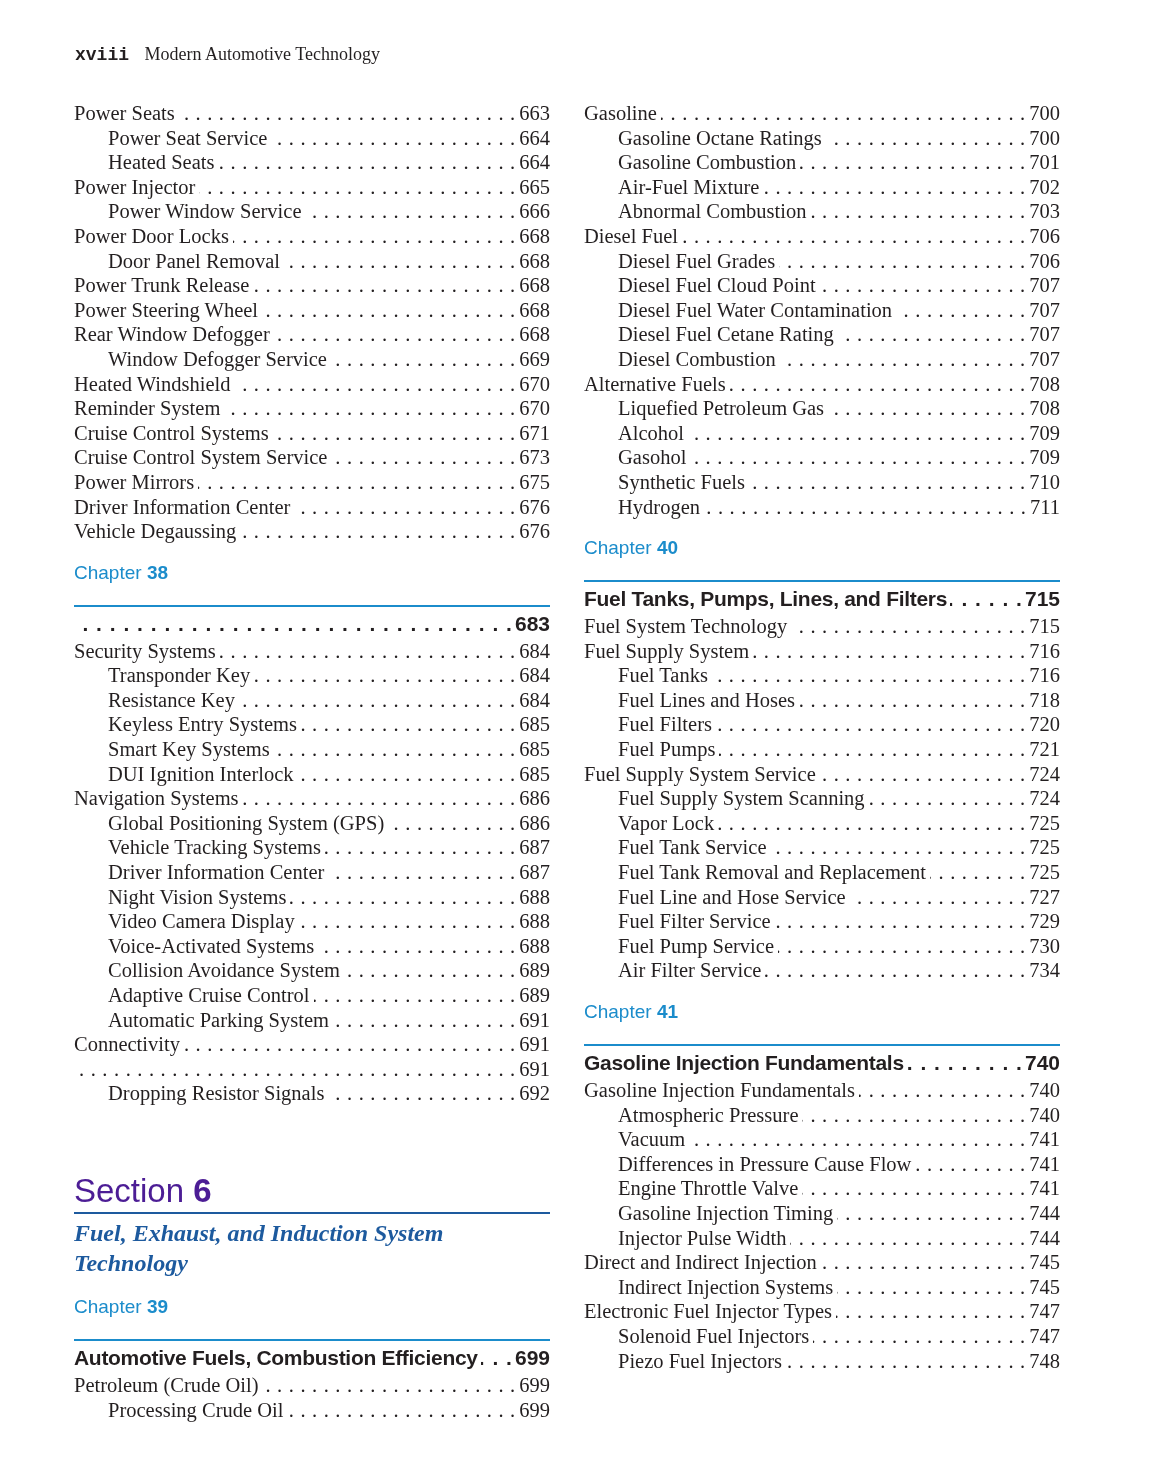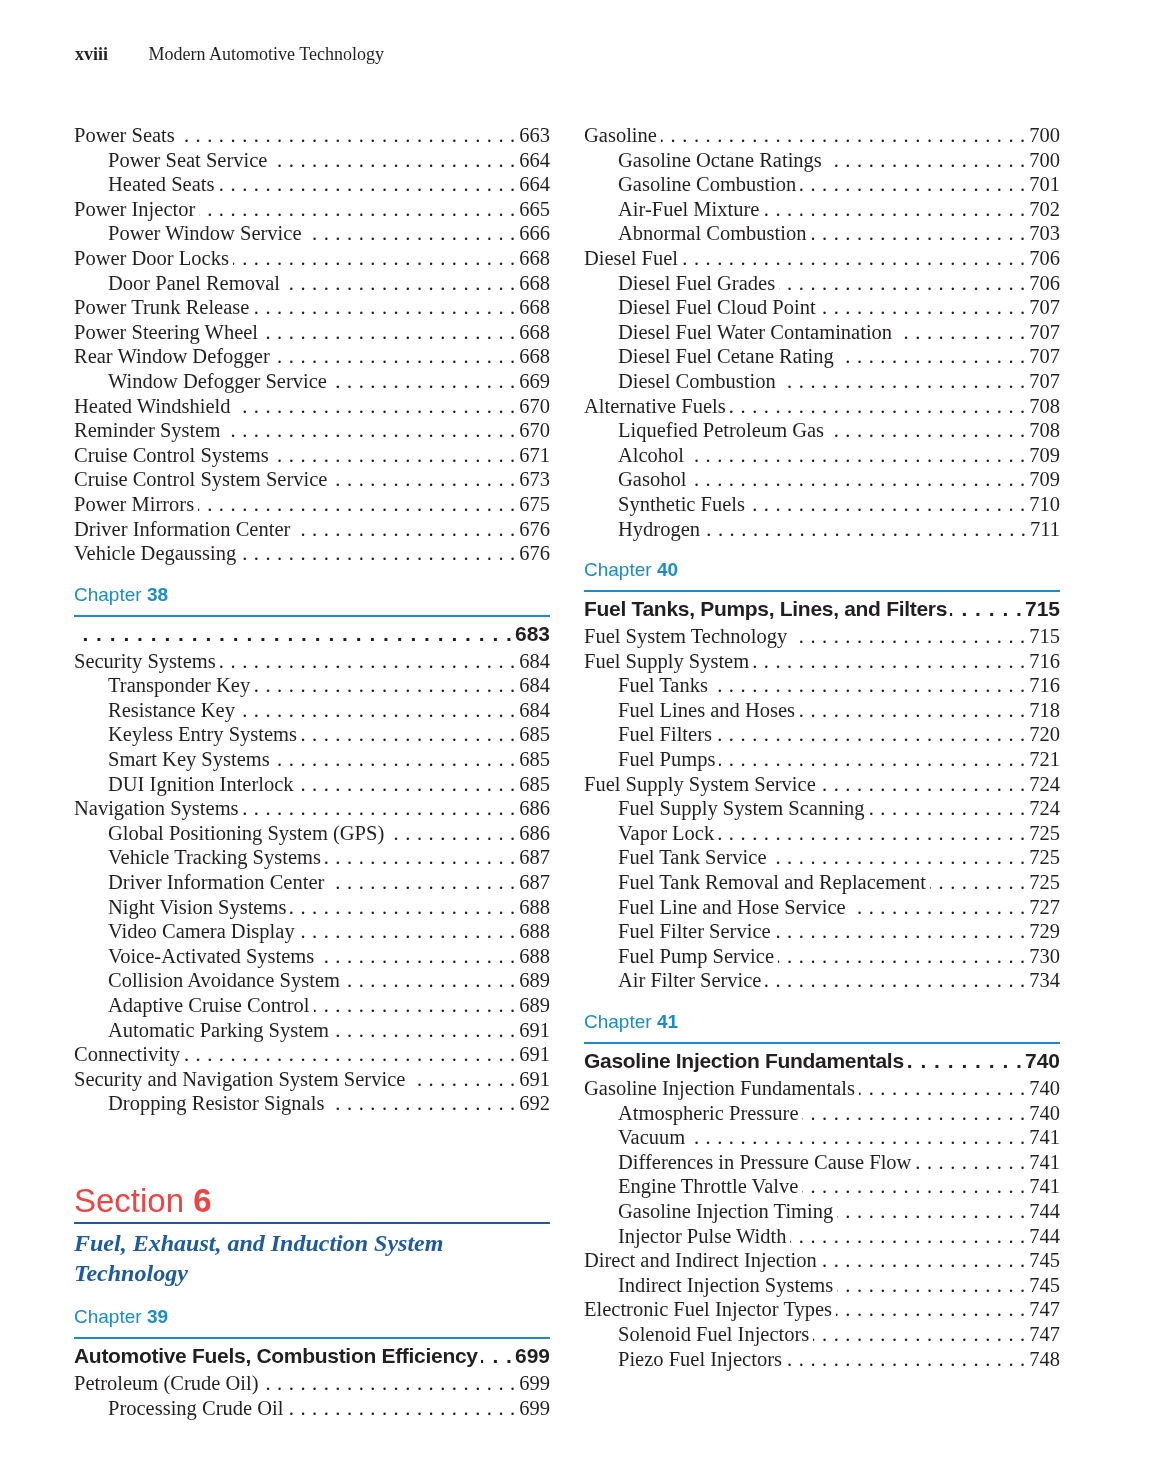"xviii" .header .folio { font-family: none -> Liberation Mono, monospace; margin-right: 36px -> 11px }
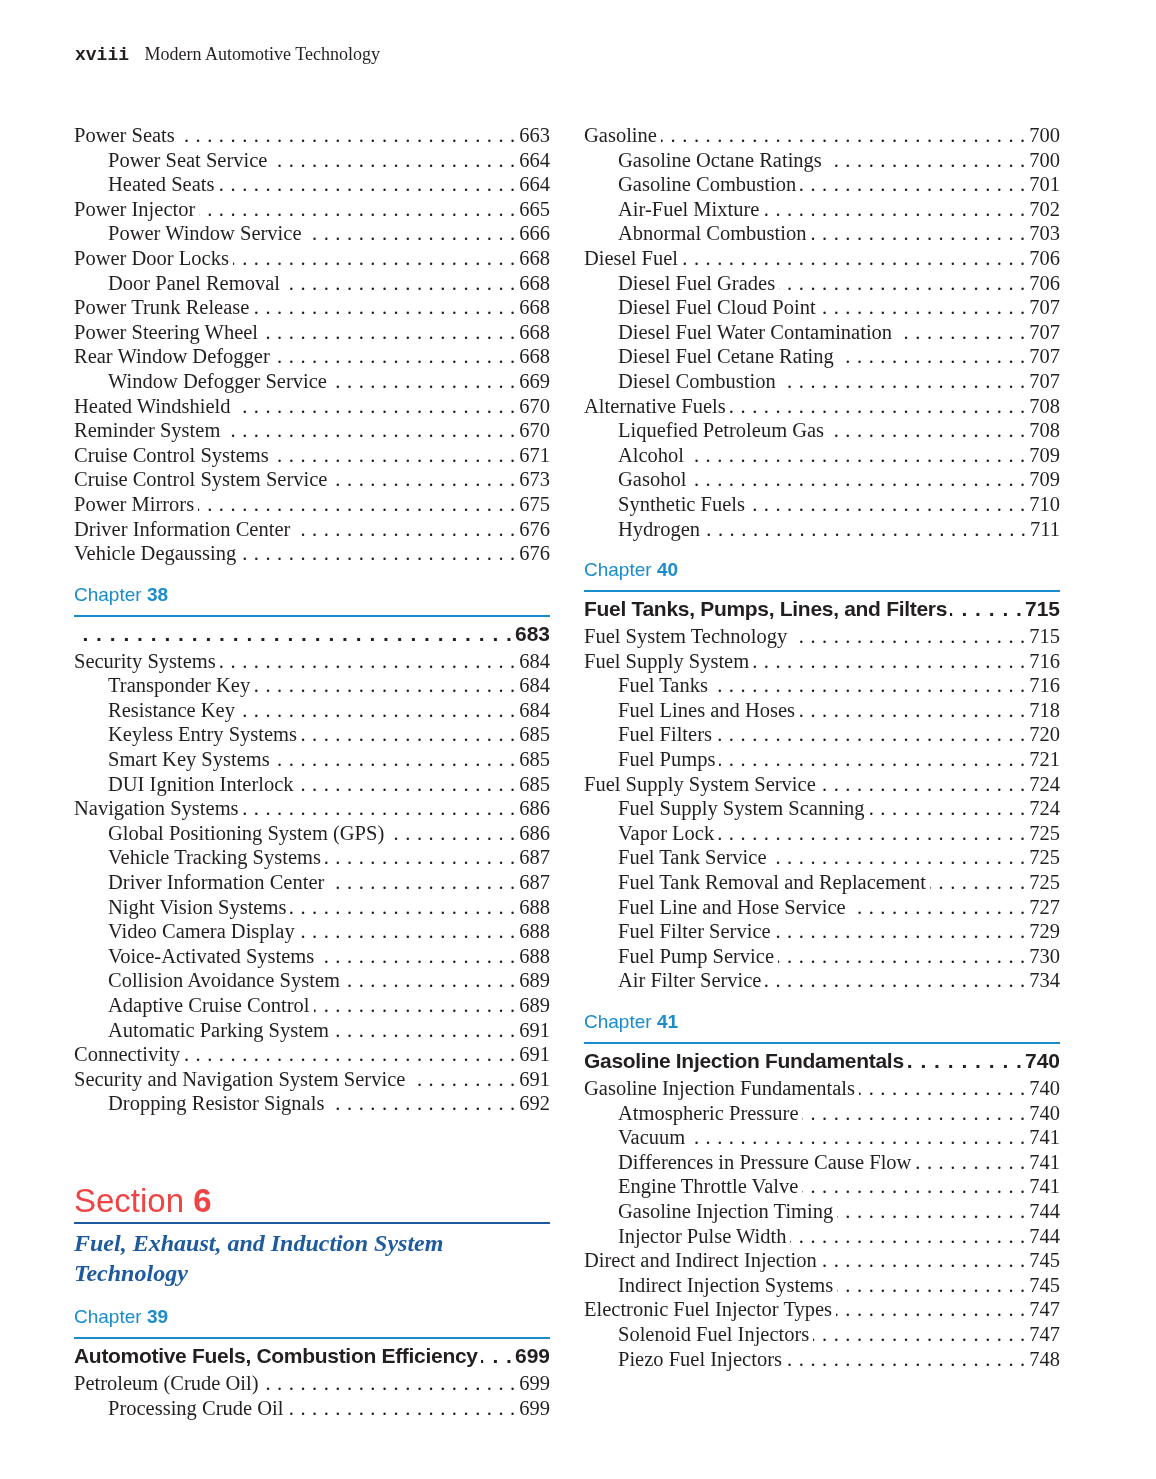"Power Seats" .col { margin-top: 22px -> none }
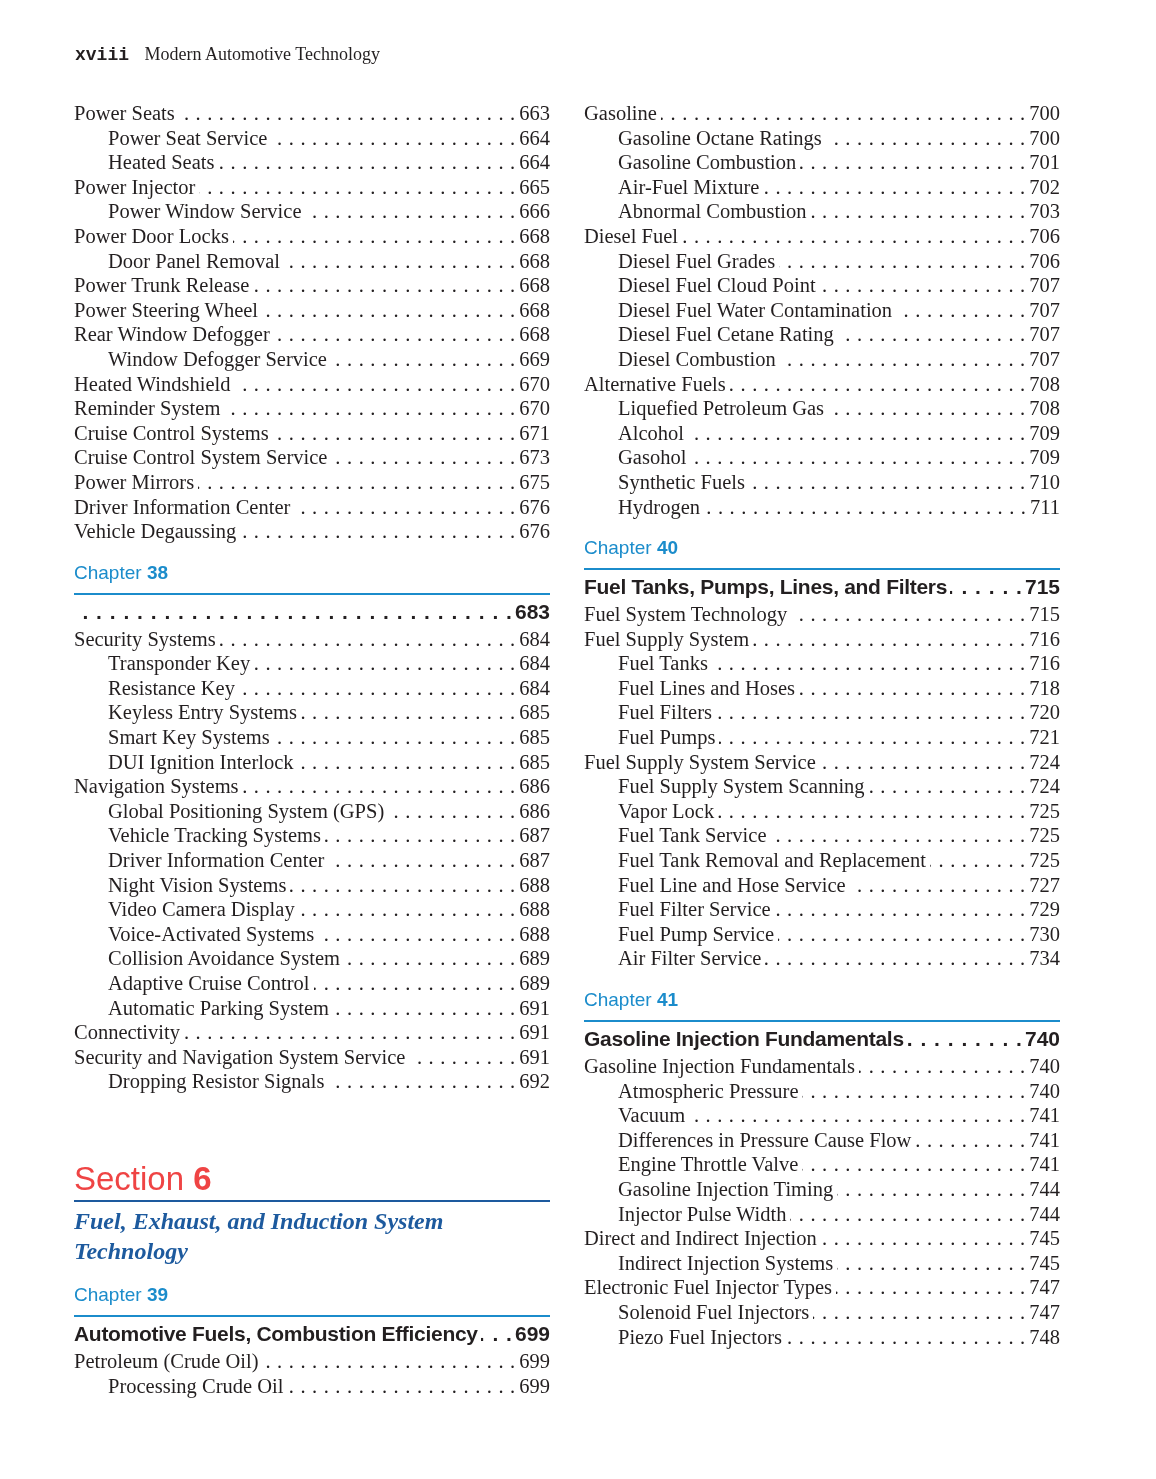"Chapter 40" .chapter-label { padding-bottom: 7px -> 19px }
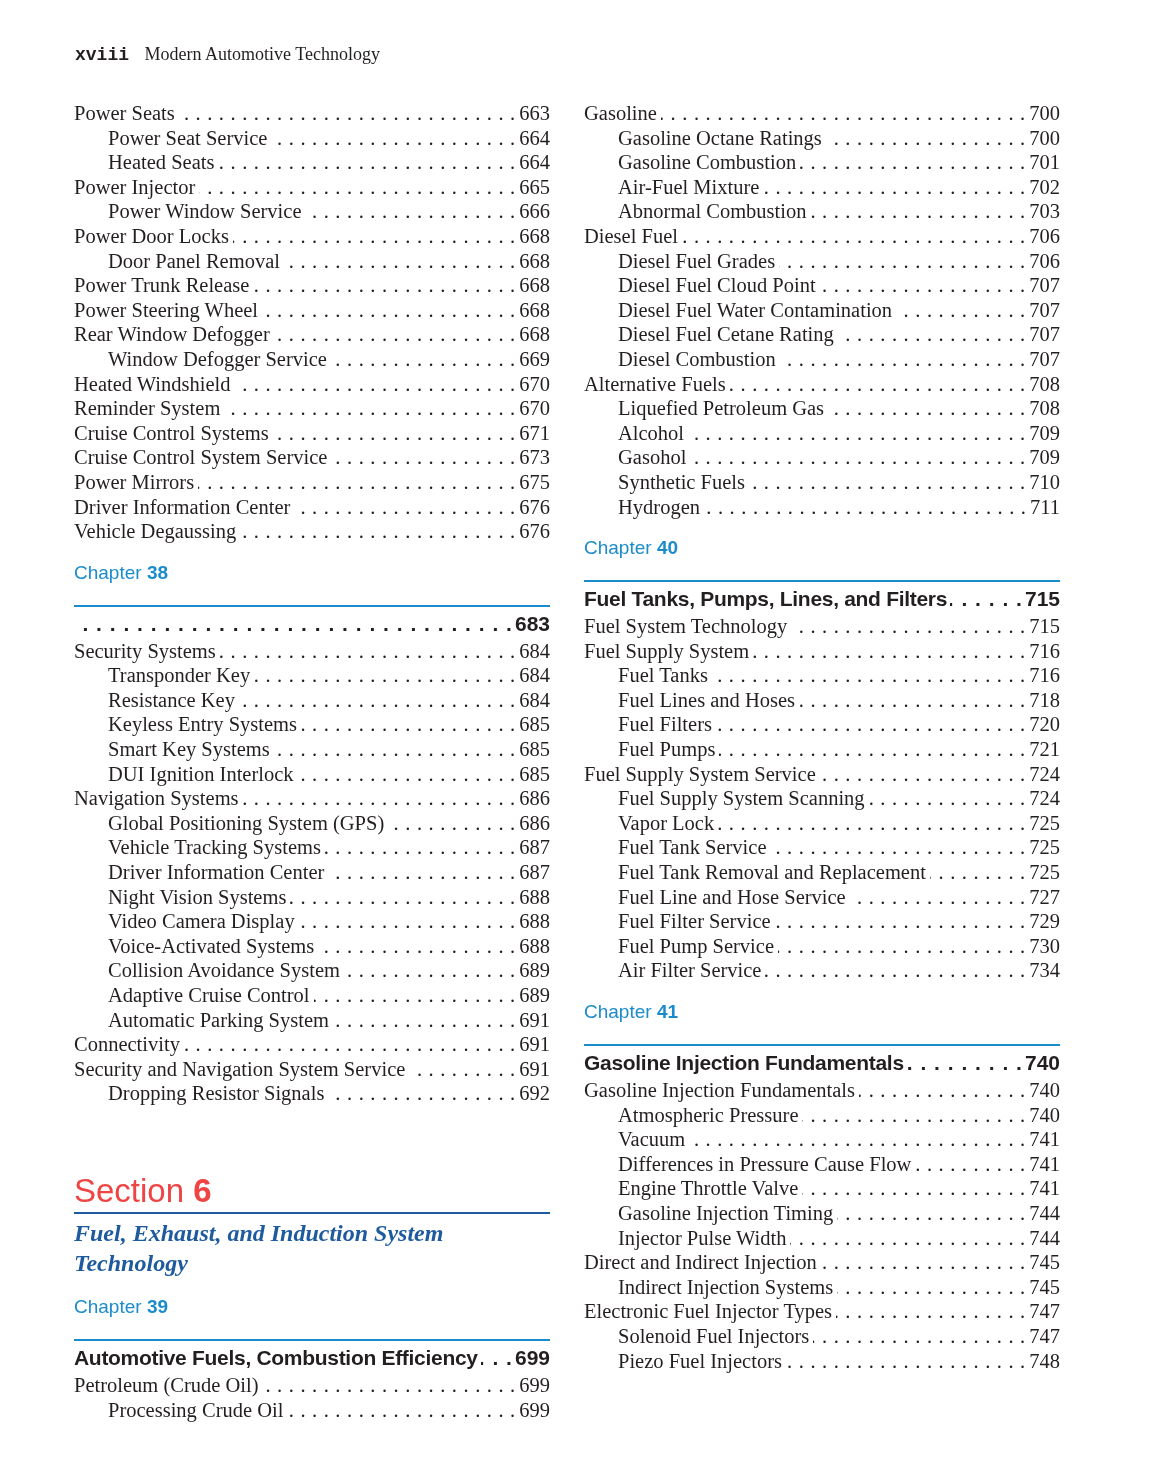"Security and Navigation System Service" span.t { html: <span>Security and Navigation System Service</span> -> none }
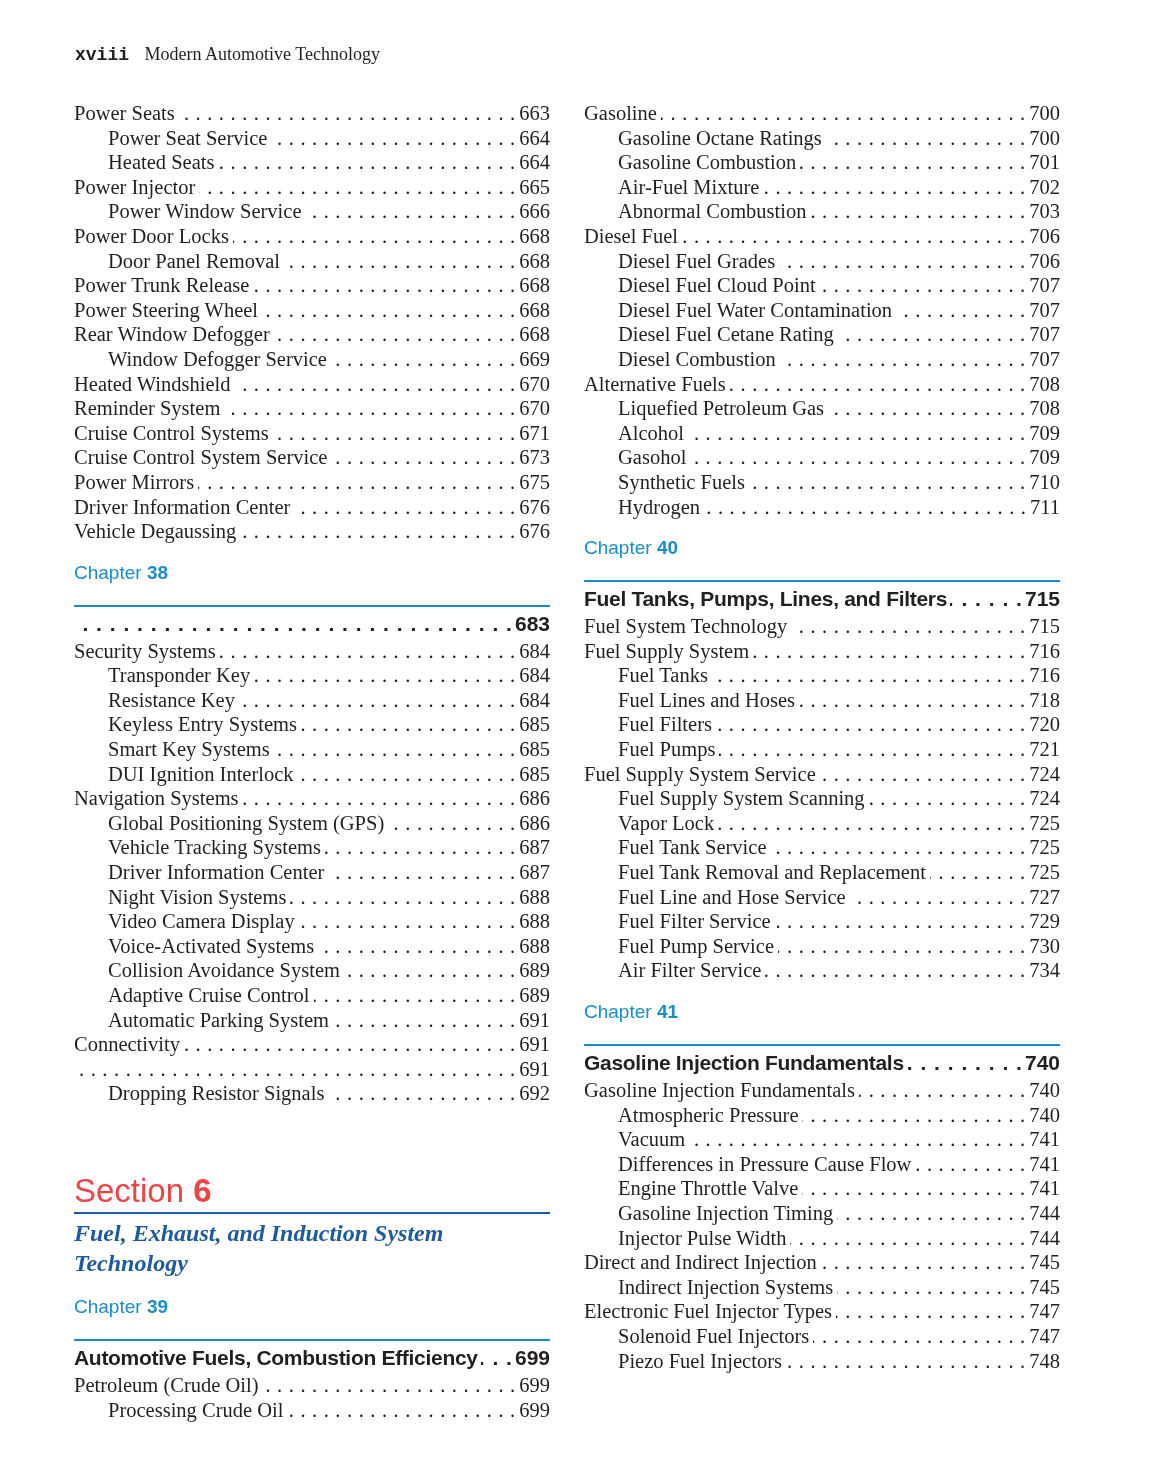"Section 6" .section-label { color: #ef4444 -> #4c1d95 }
